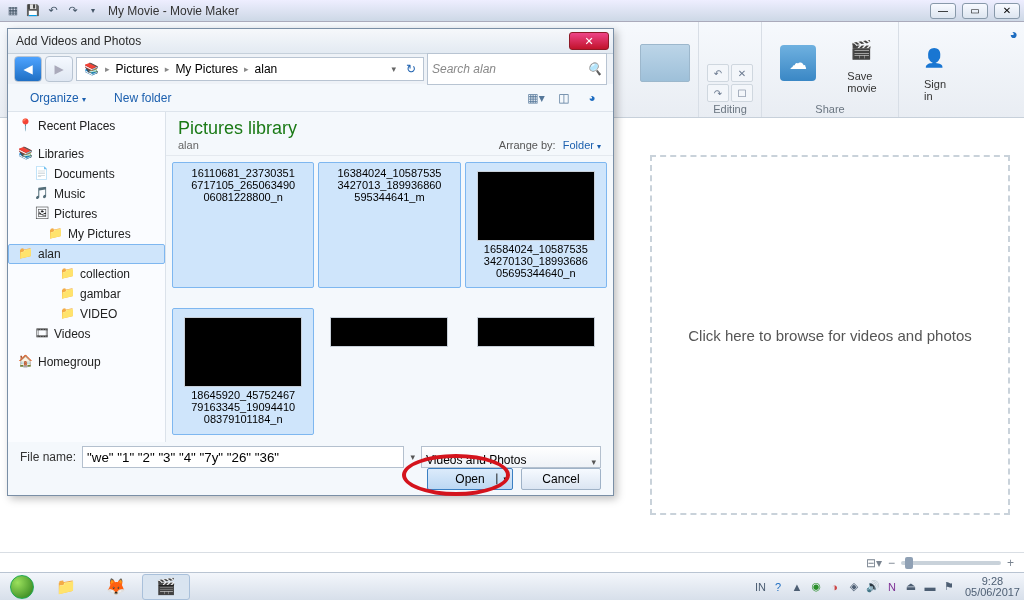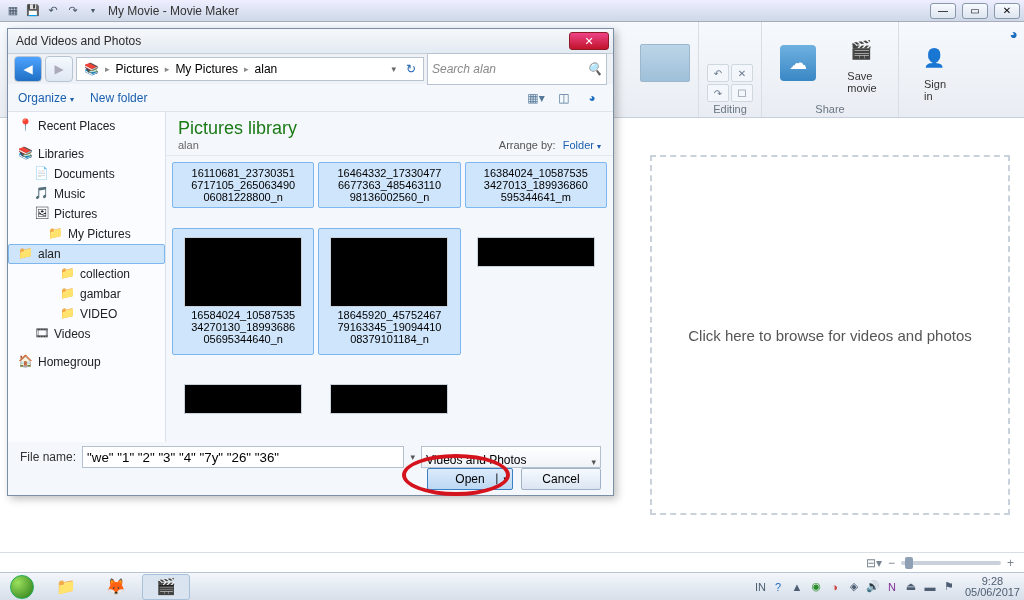"Organize ▾" .dlg-toolbar .link { margin-left: none -> 12px }
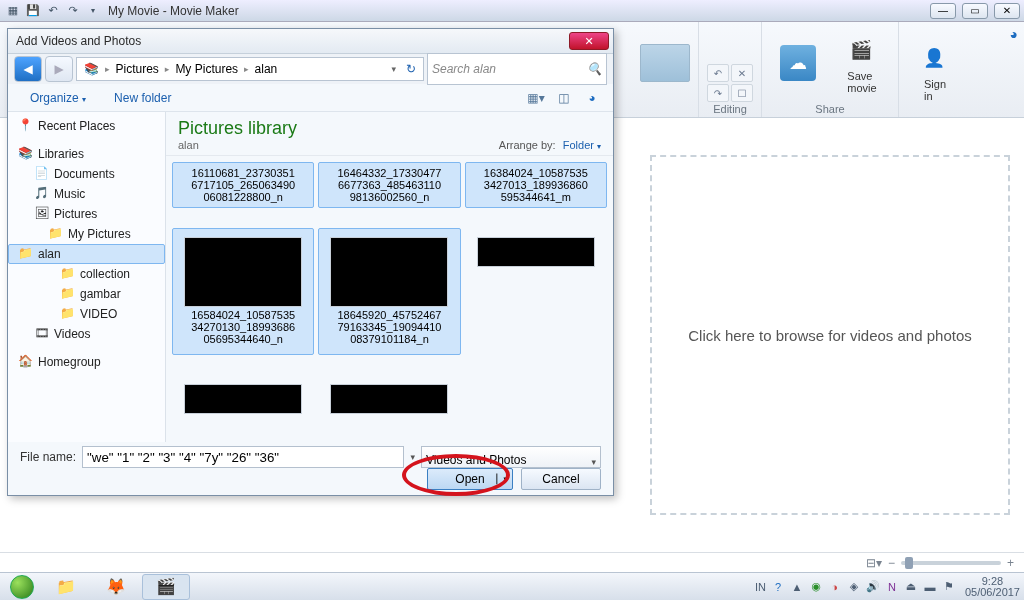"16464332_17330477" div.thumb { html: <div> <div>16464332_17330477<br>6677363_485463110<br>98136002560_n</div> </div> -> none }
